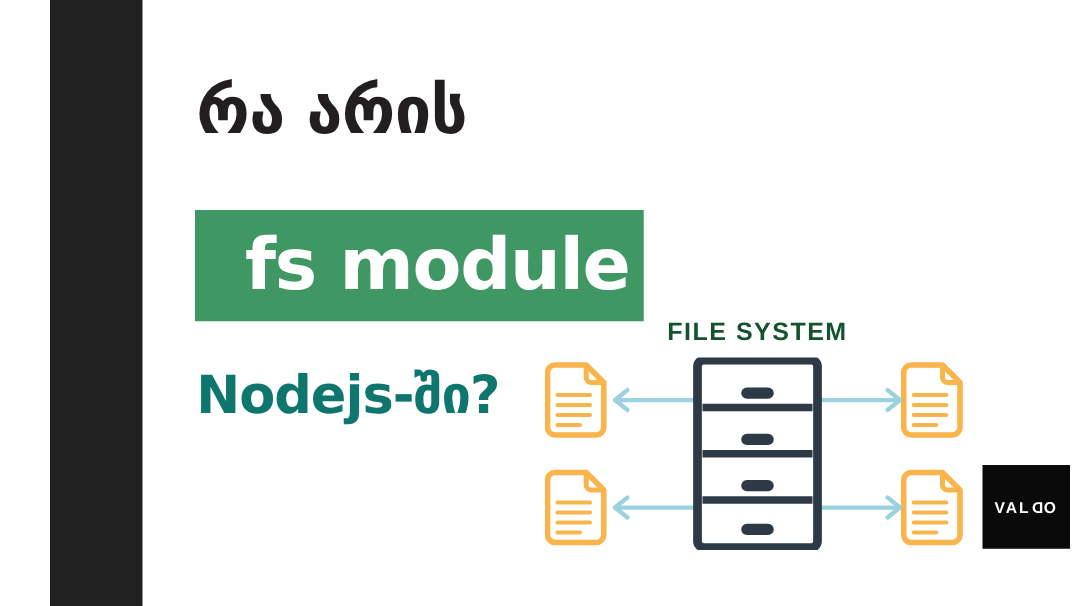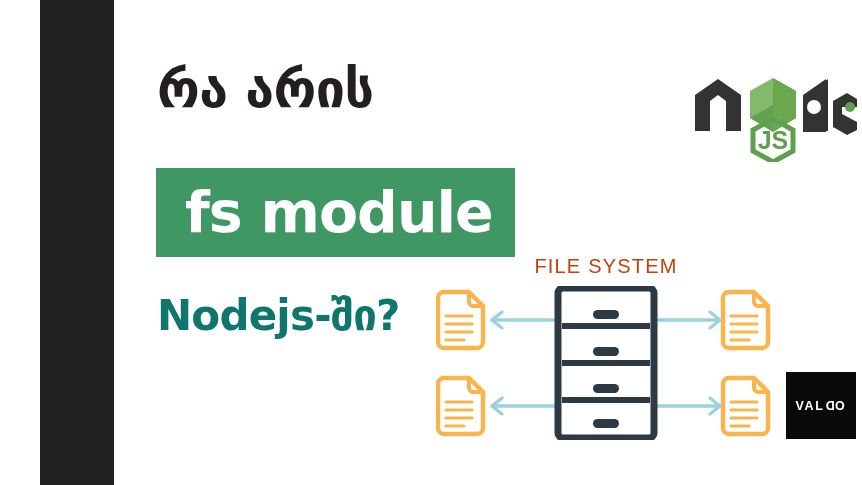"JS" div.node-logo { html: <div> <svg> <path></path> <g> <path></path> <path></path> <path></path> </g> <path></path> <path></path> <circle></circle> <path></path> <circle></circle> <g> <path></path> <text>JS</text> </g> </svg> </div> -> none }
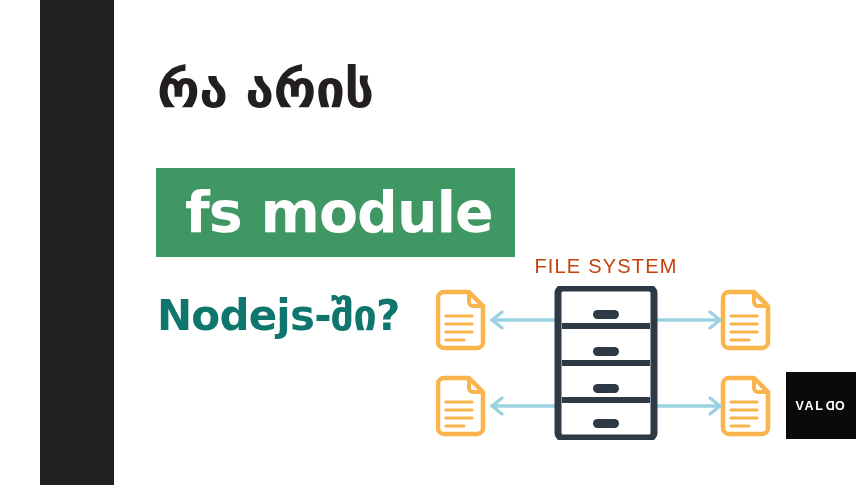"fs module" .green-band-label { padding-left: 29px -> 40px }
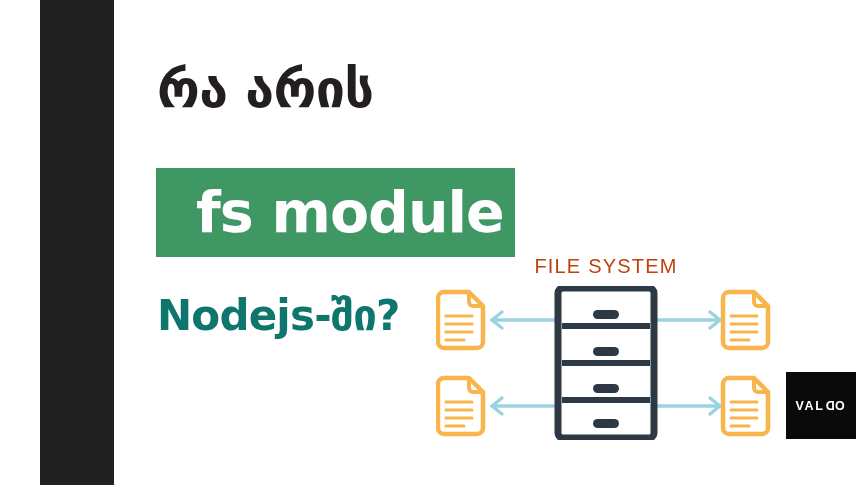"FILE SYSTEM" .fs-title { color: #c2410c -> #14532d; font-weight: 400 -> 700 }
